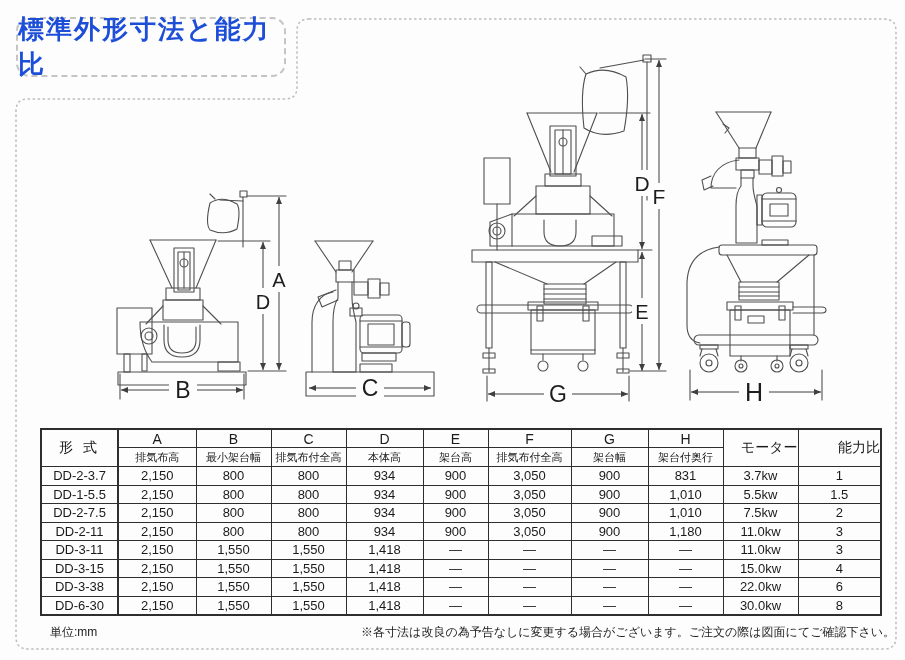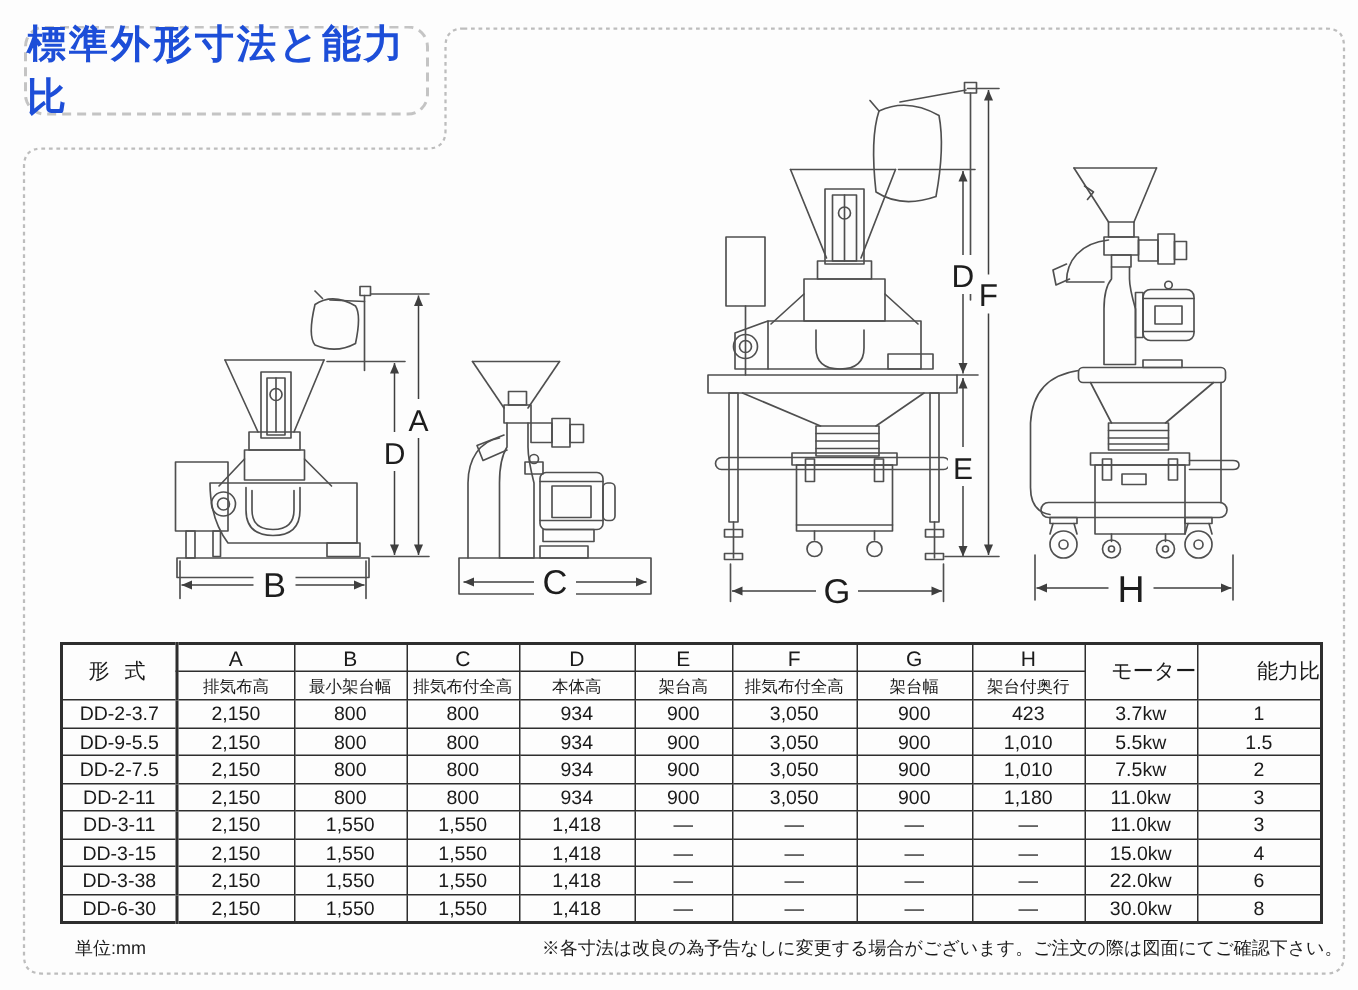"423" td { text: 423 -> 831 }
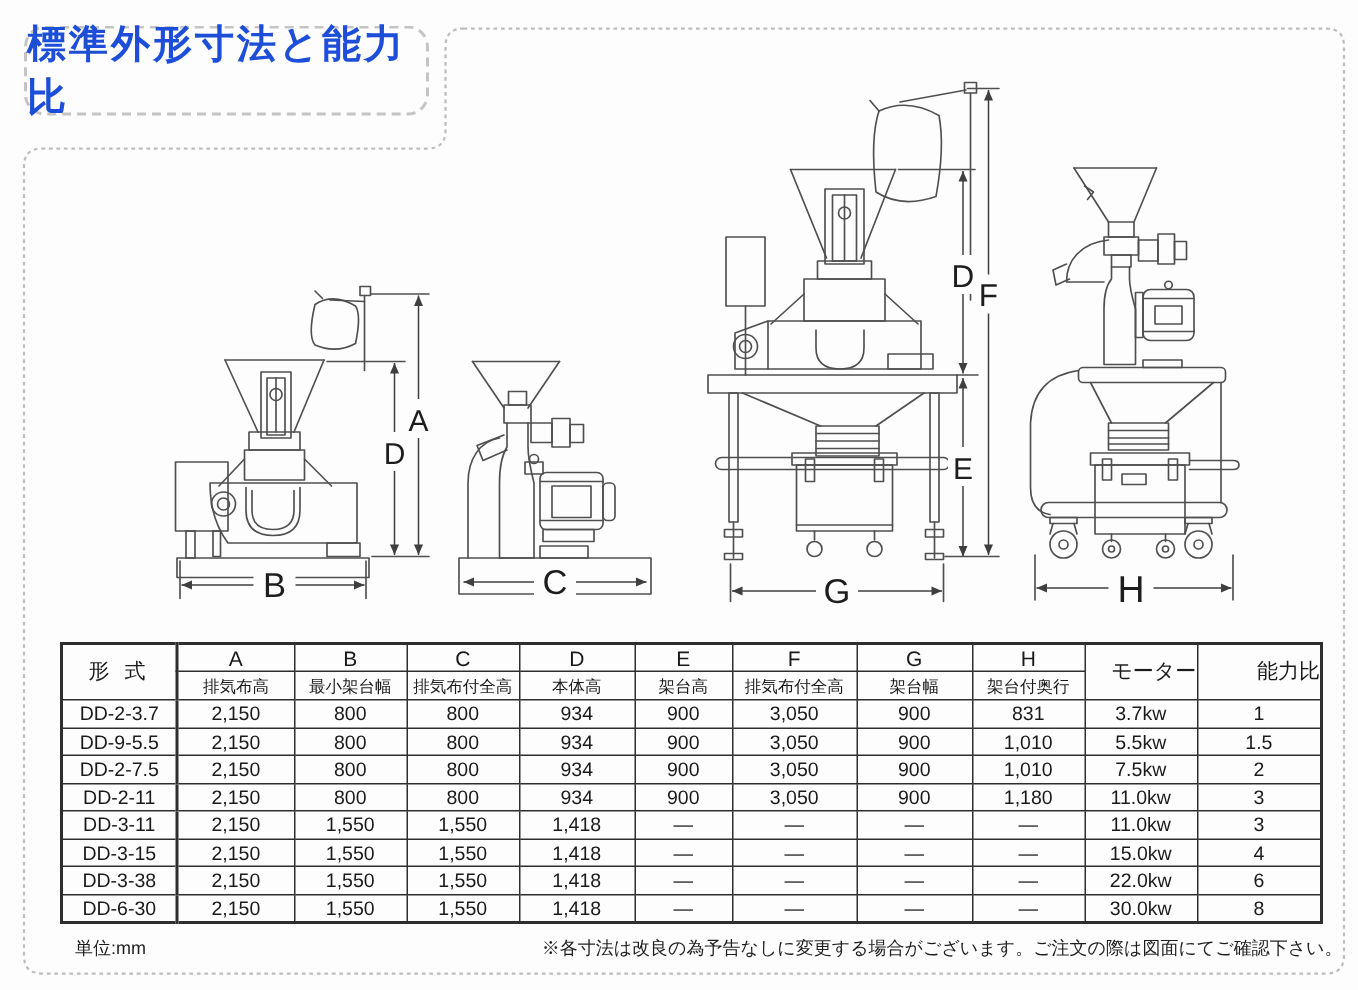"DD-9-5.5" td.bR2 { text: DD-9-5.5 -> DD-1-5.5 }
